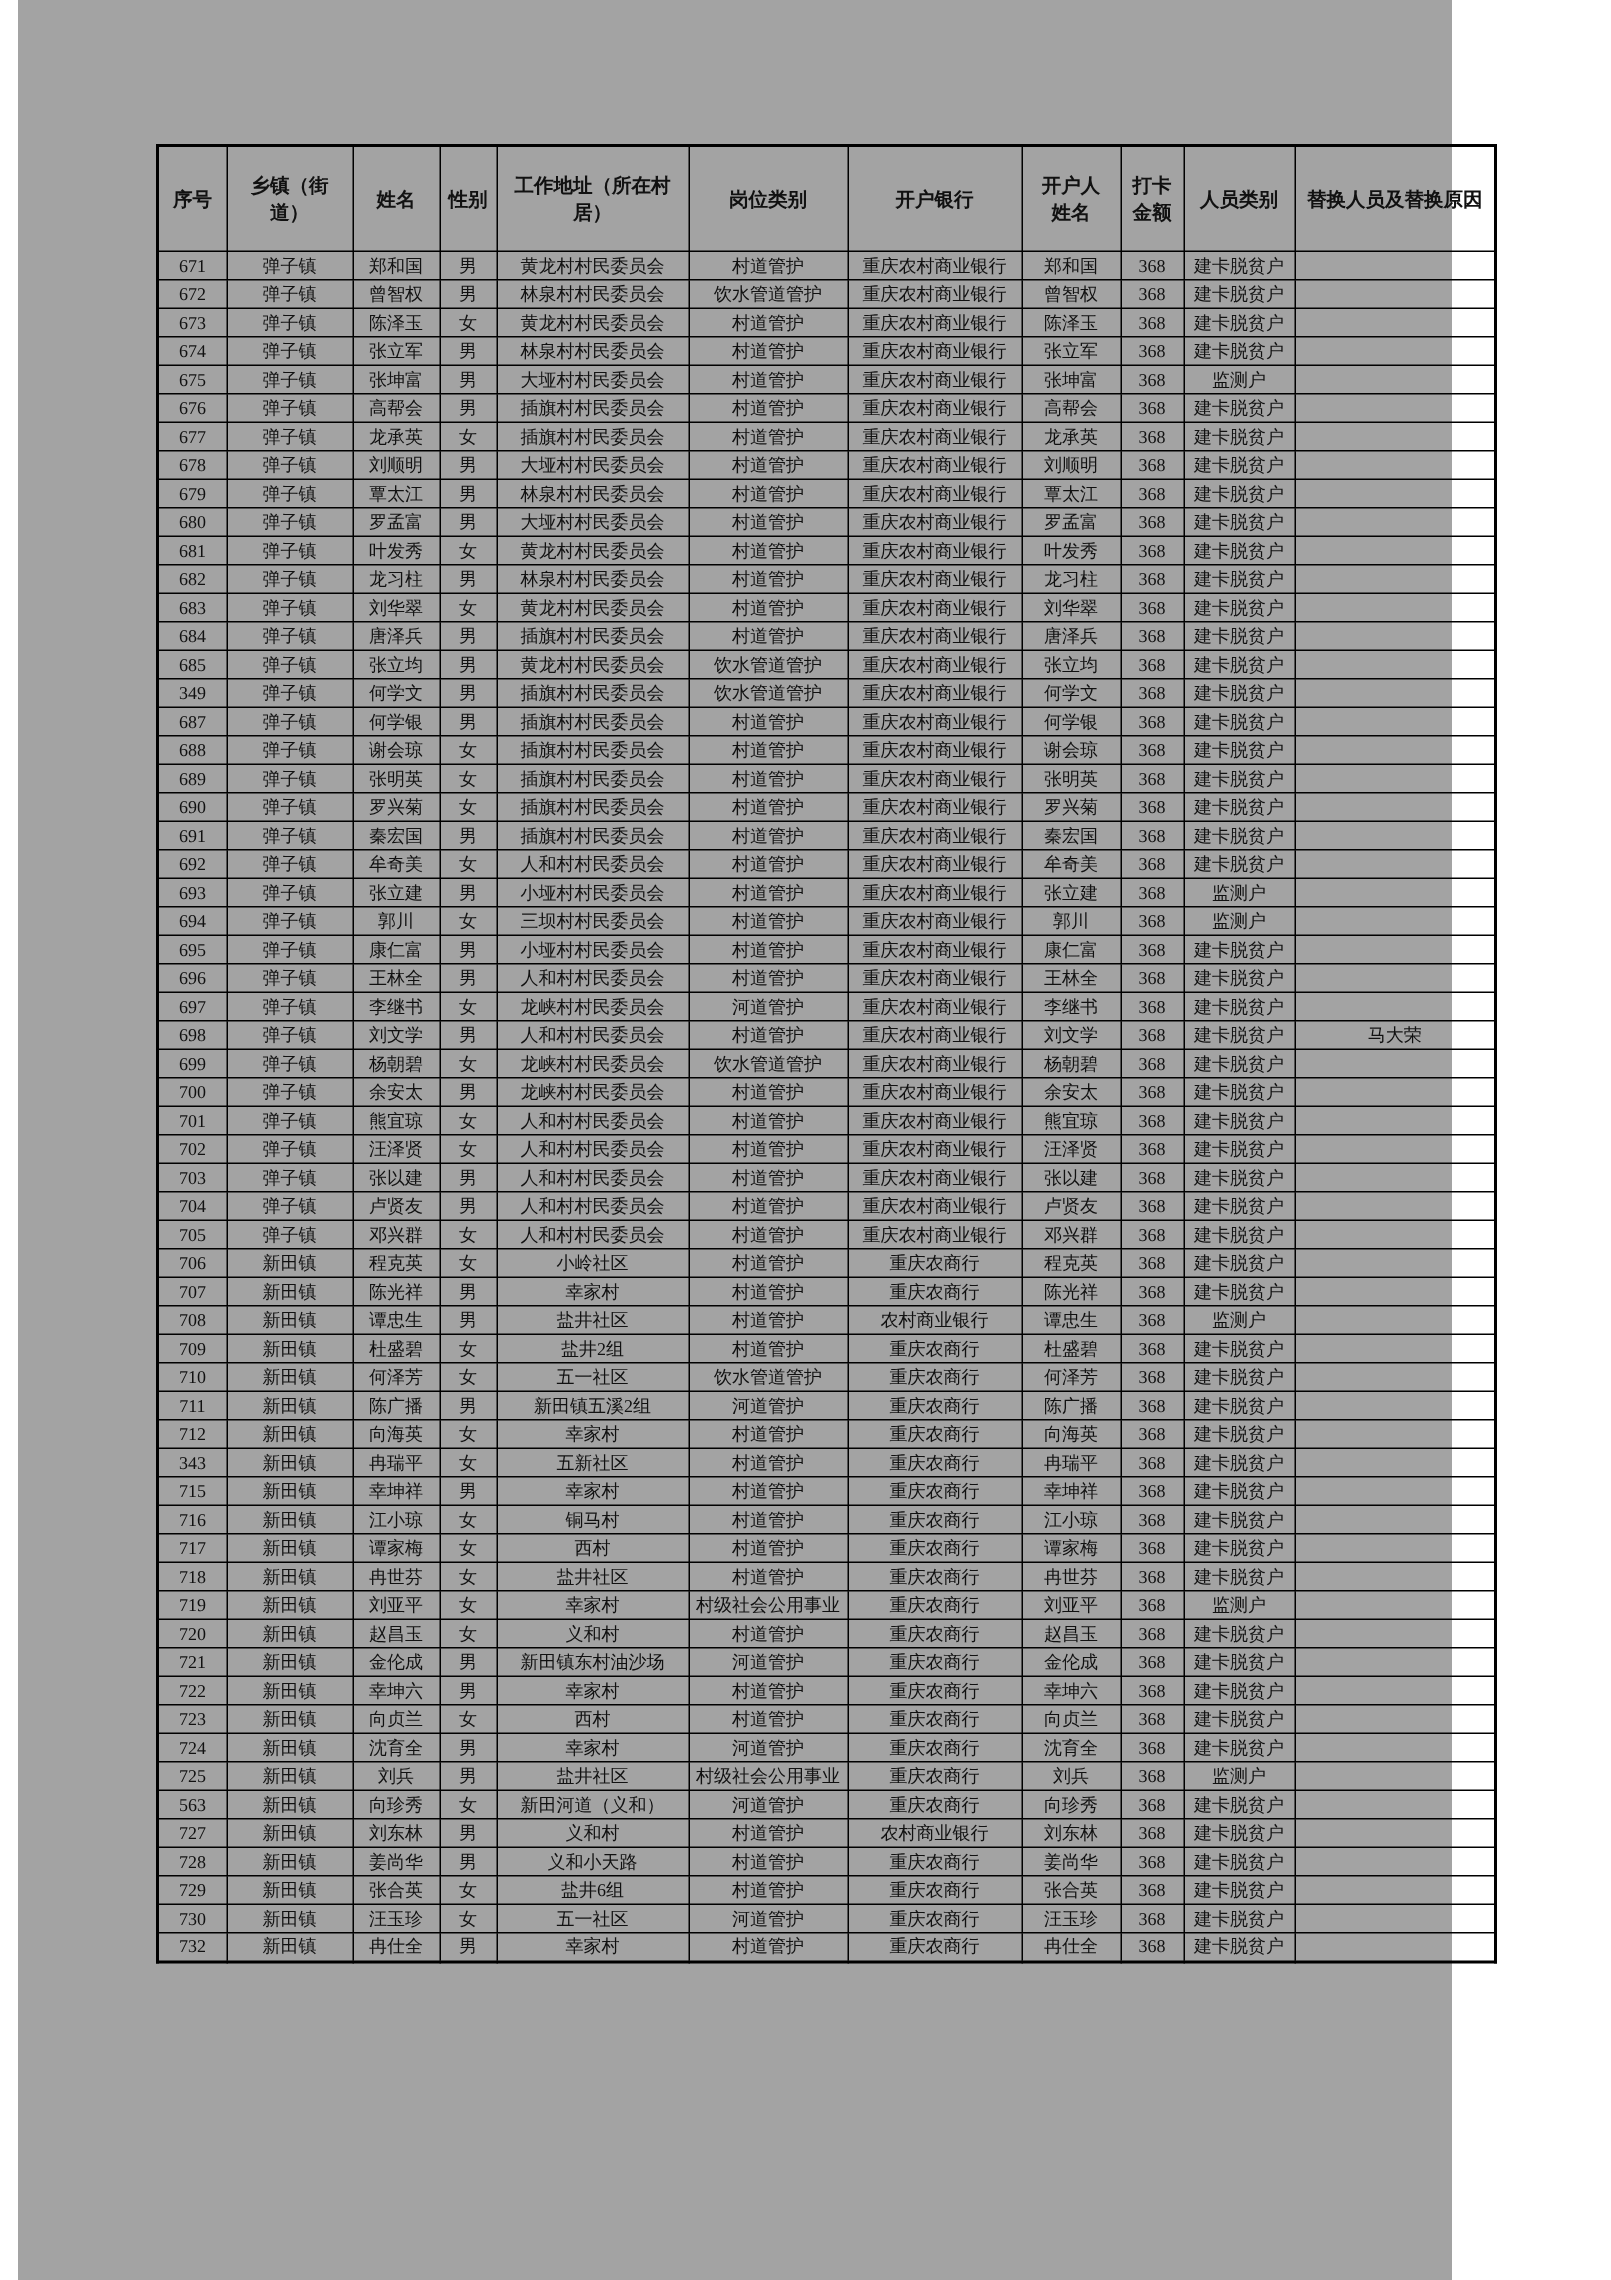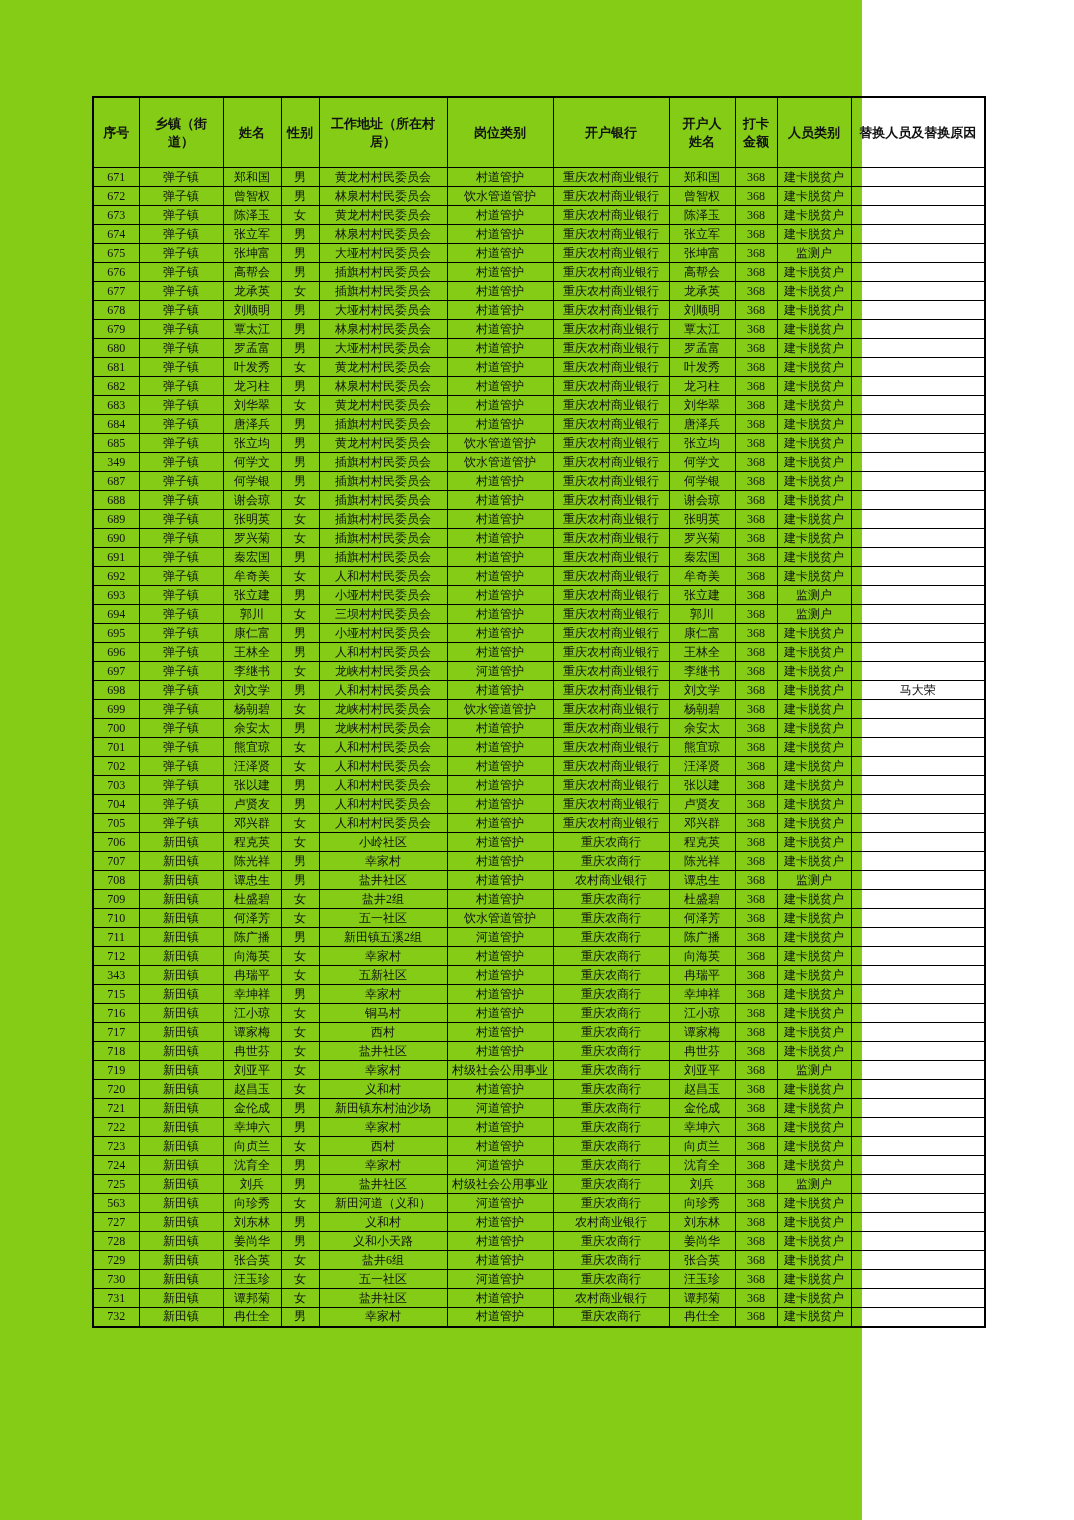"序号" .page { background: #84cc16 -> #a3a3a3; margin-left: none -> 12px; width: 862px -> 956px }
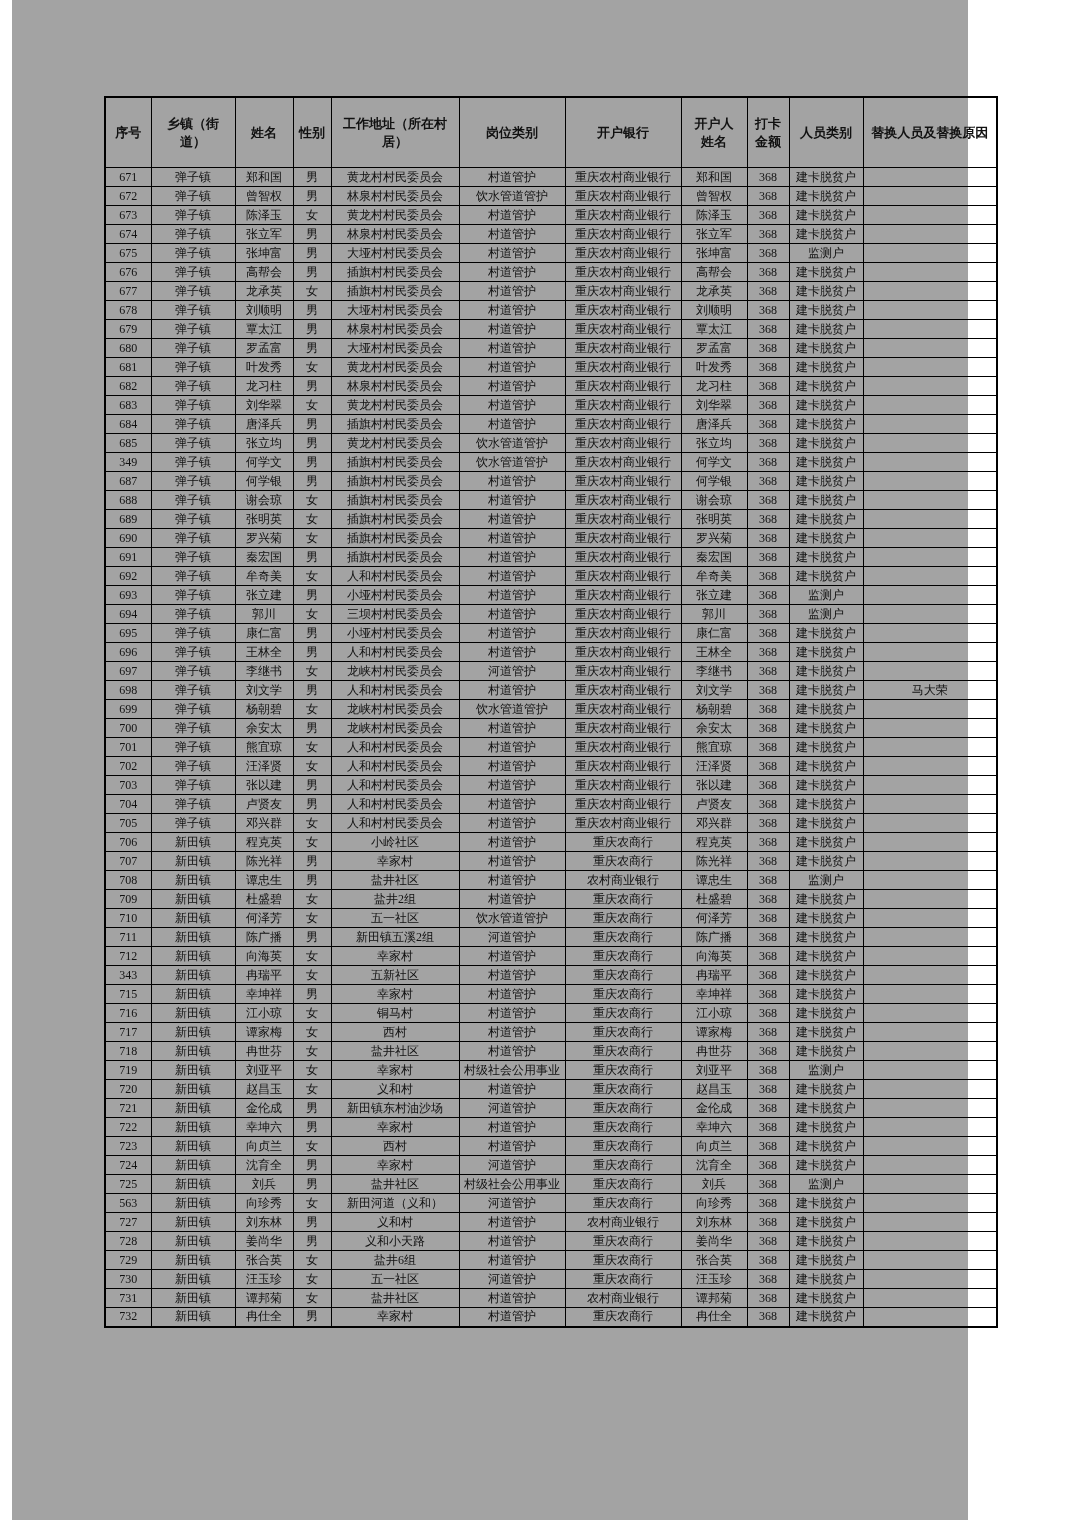"731" tr { html: <tr> <td>731</td> <td>新田镇</td> <td>谭邦菊</td> <td>女</td> <td>盐井社区</td> <td>村道管护</td> <td>农村商业银行</td> <td>谭邦菊</td> <td>368</td> <td>建卡脱贫户</td> <td></td> </tr> -> none }
